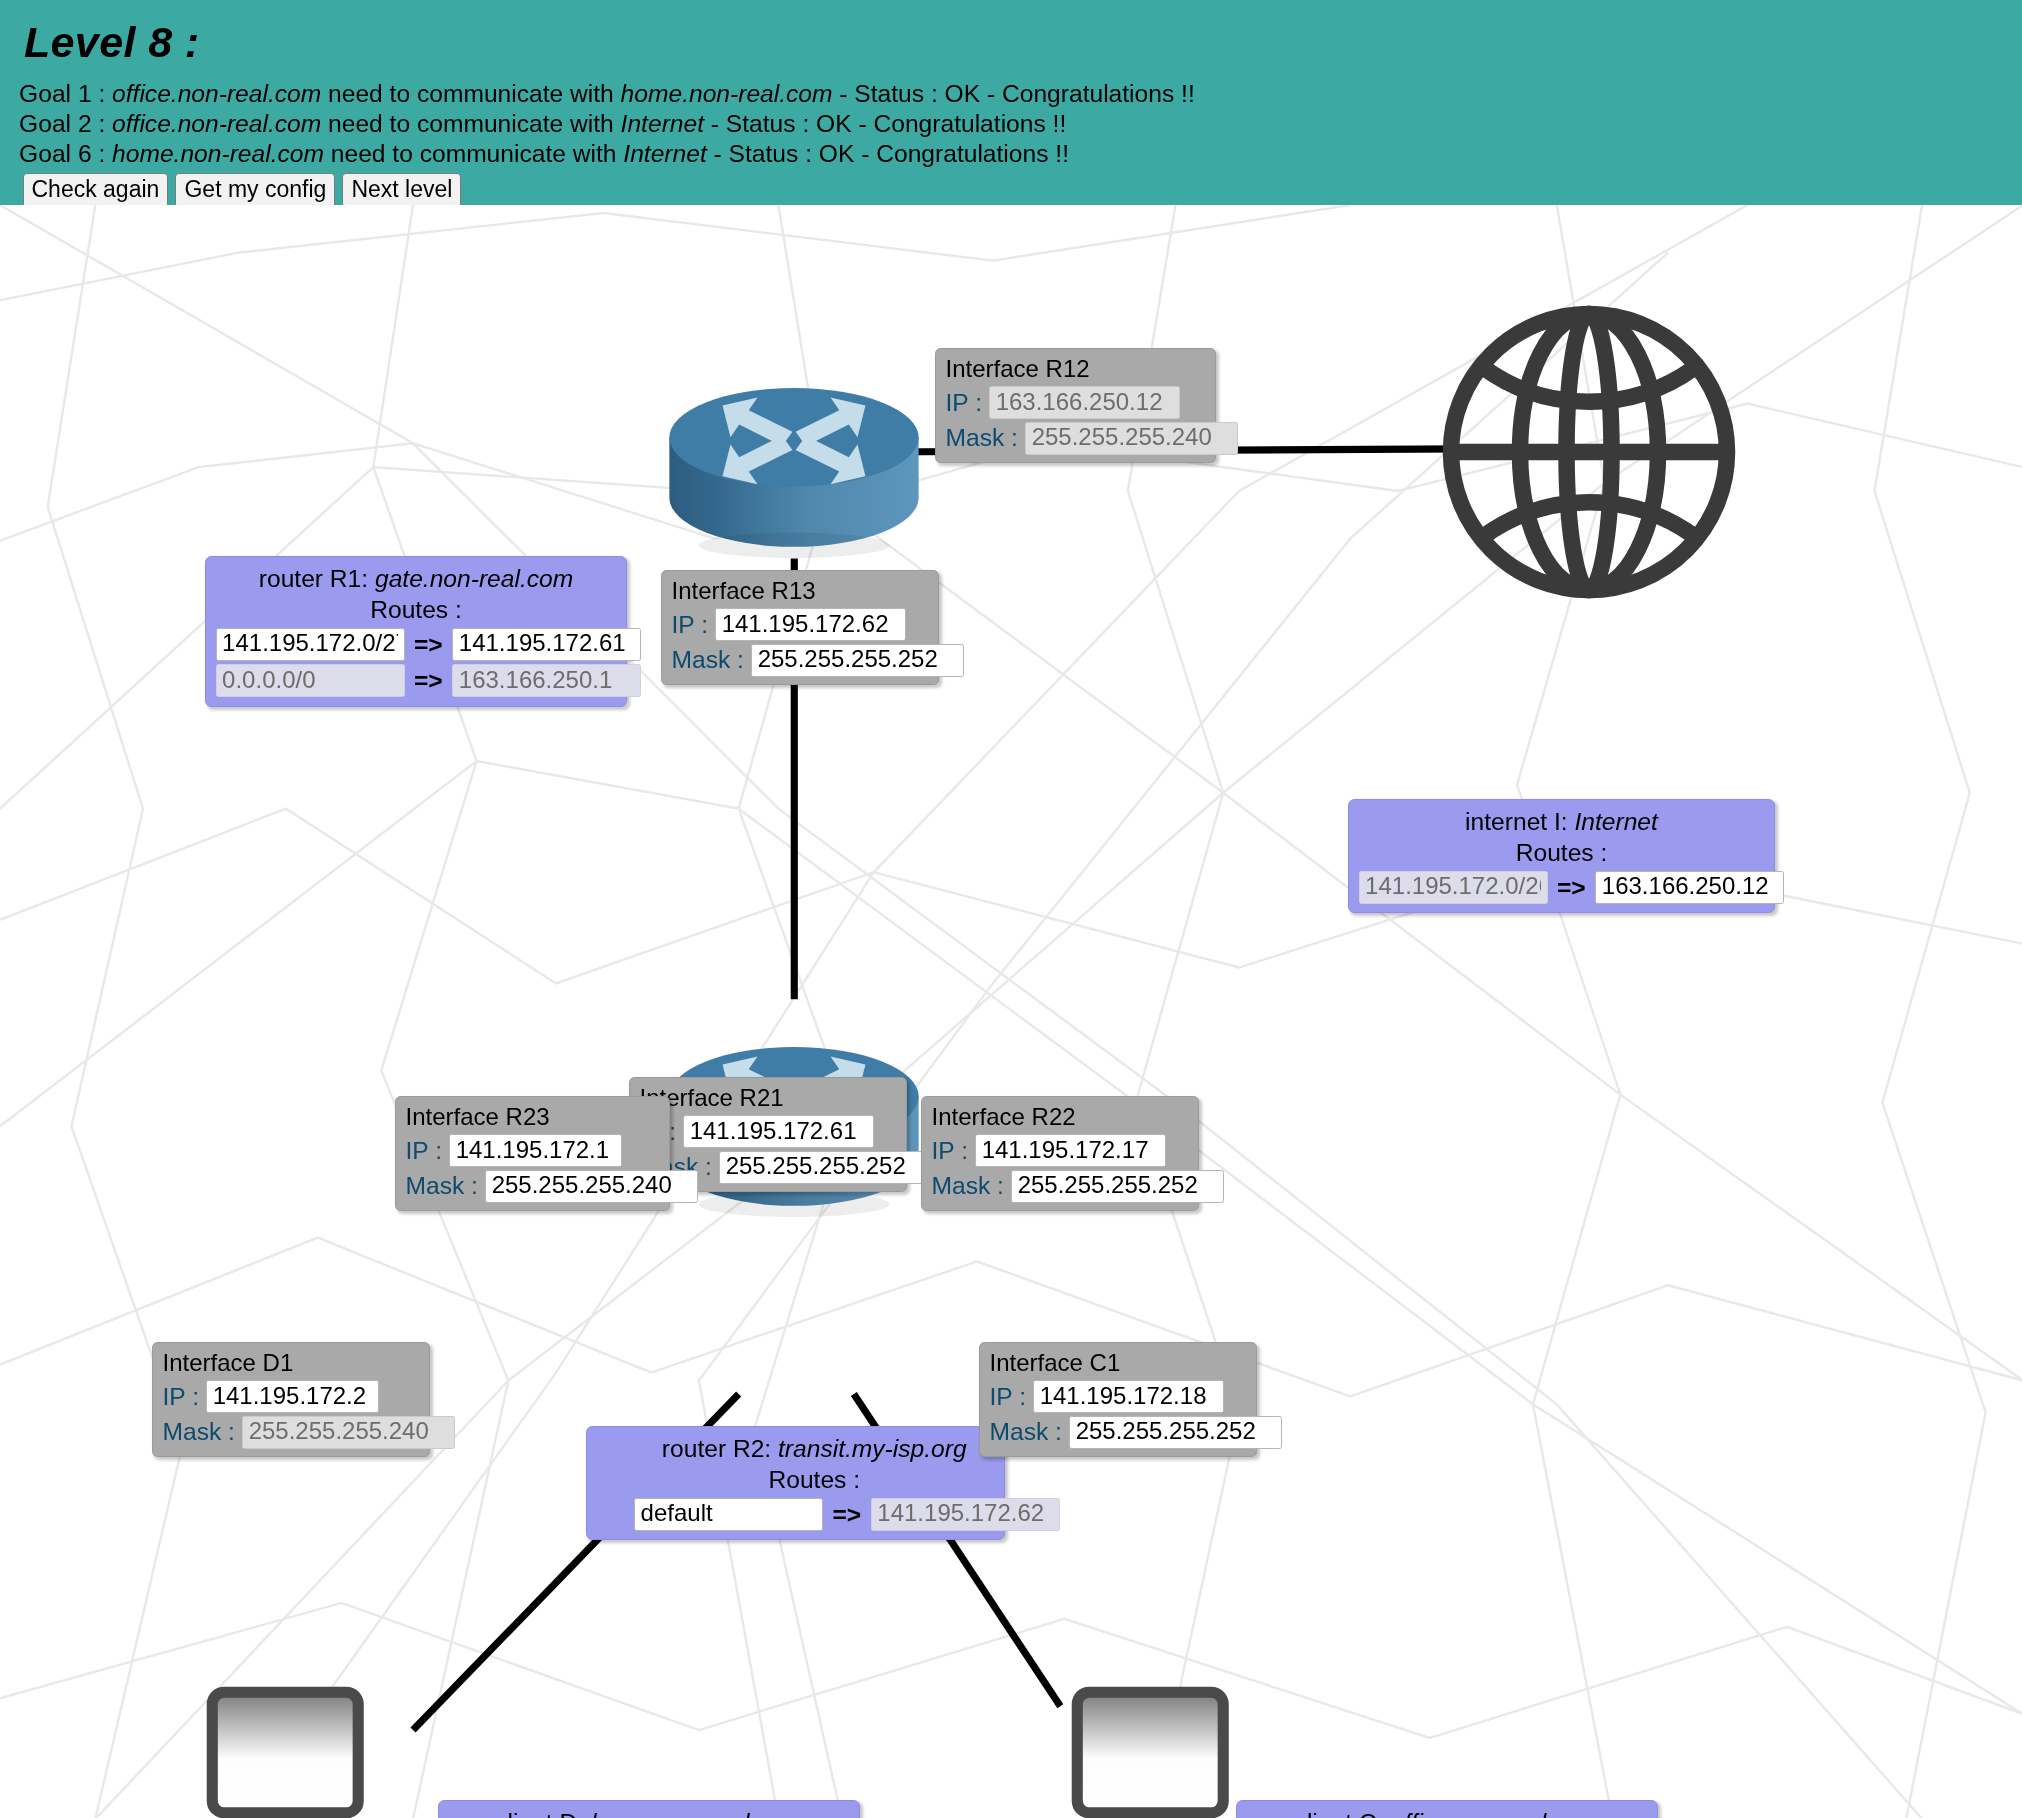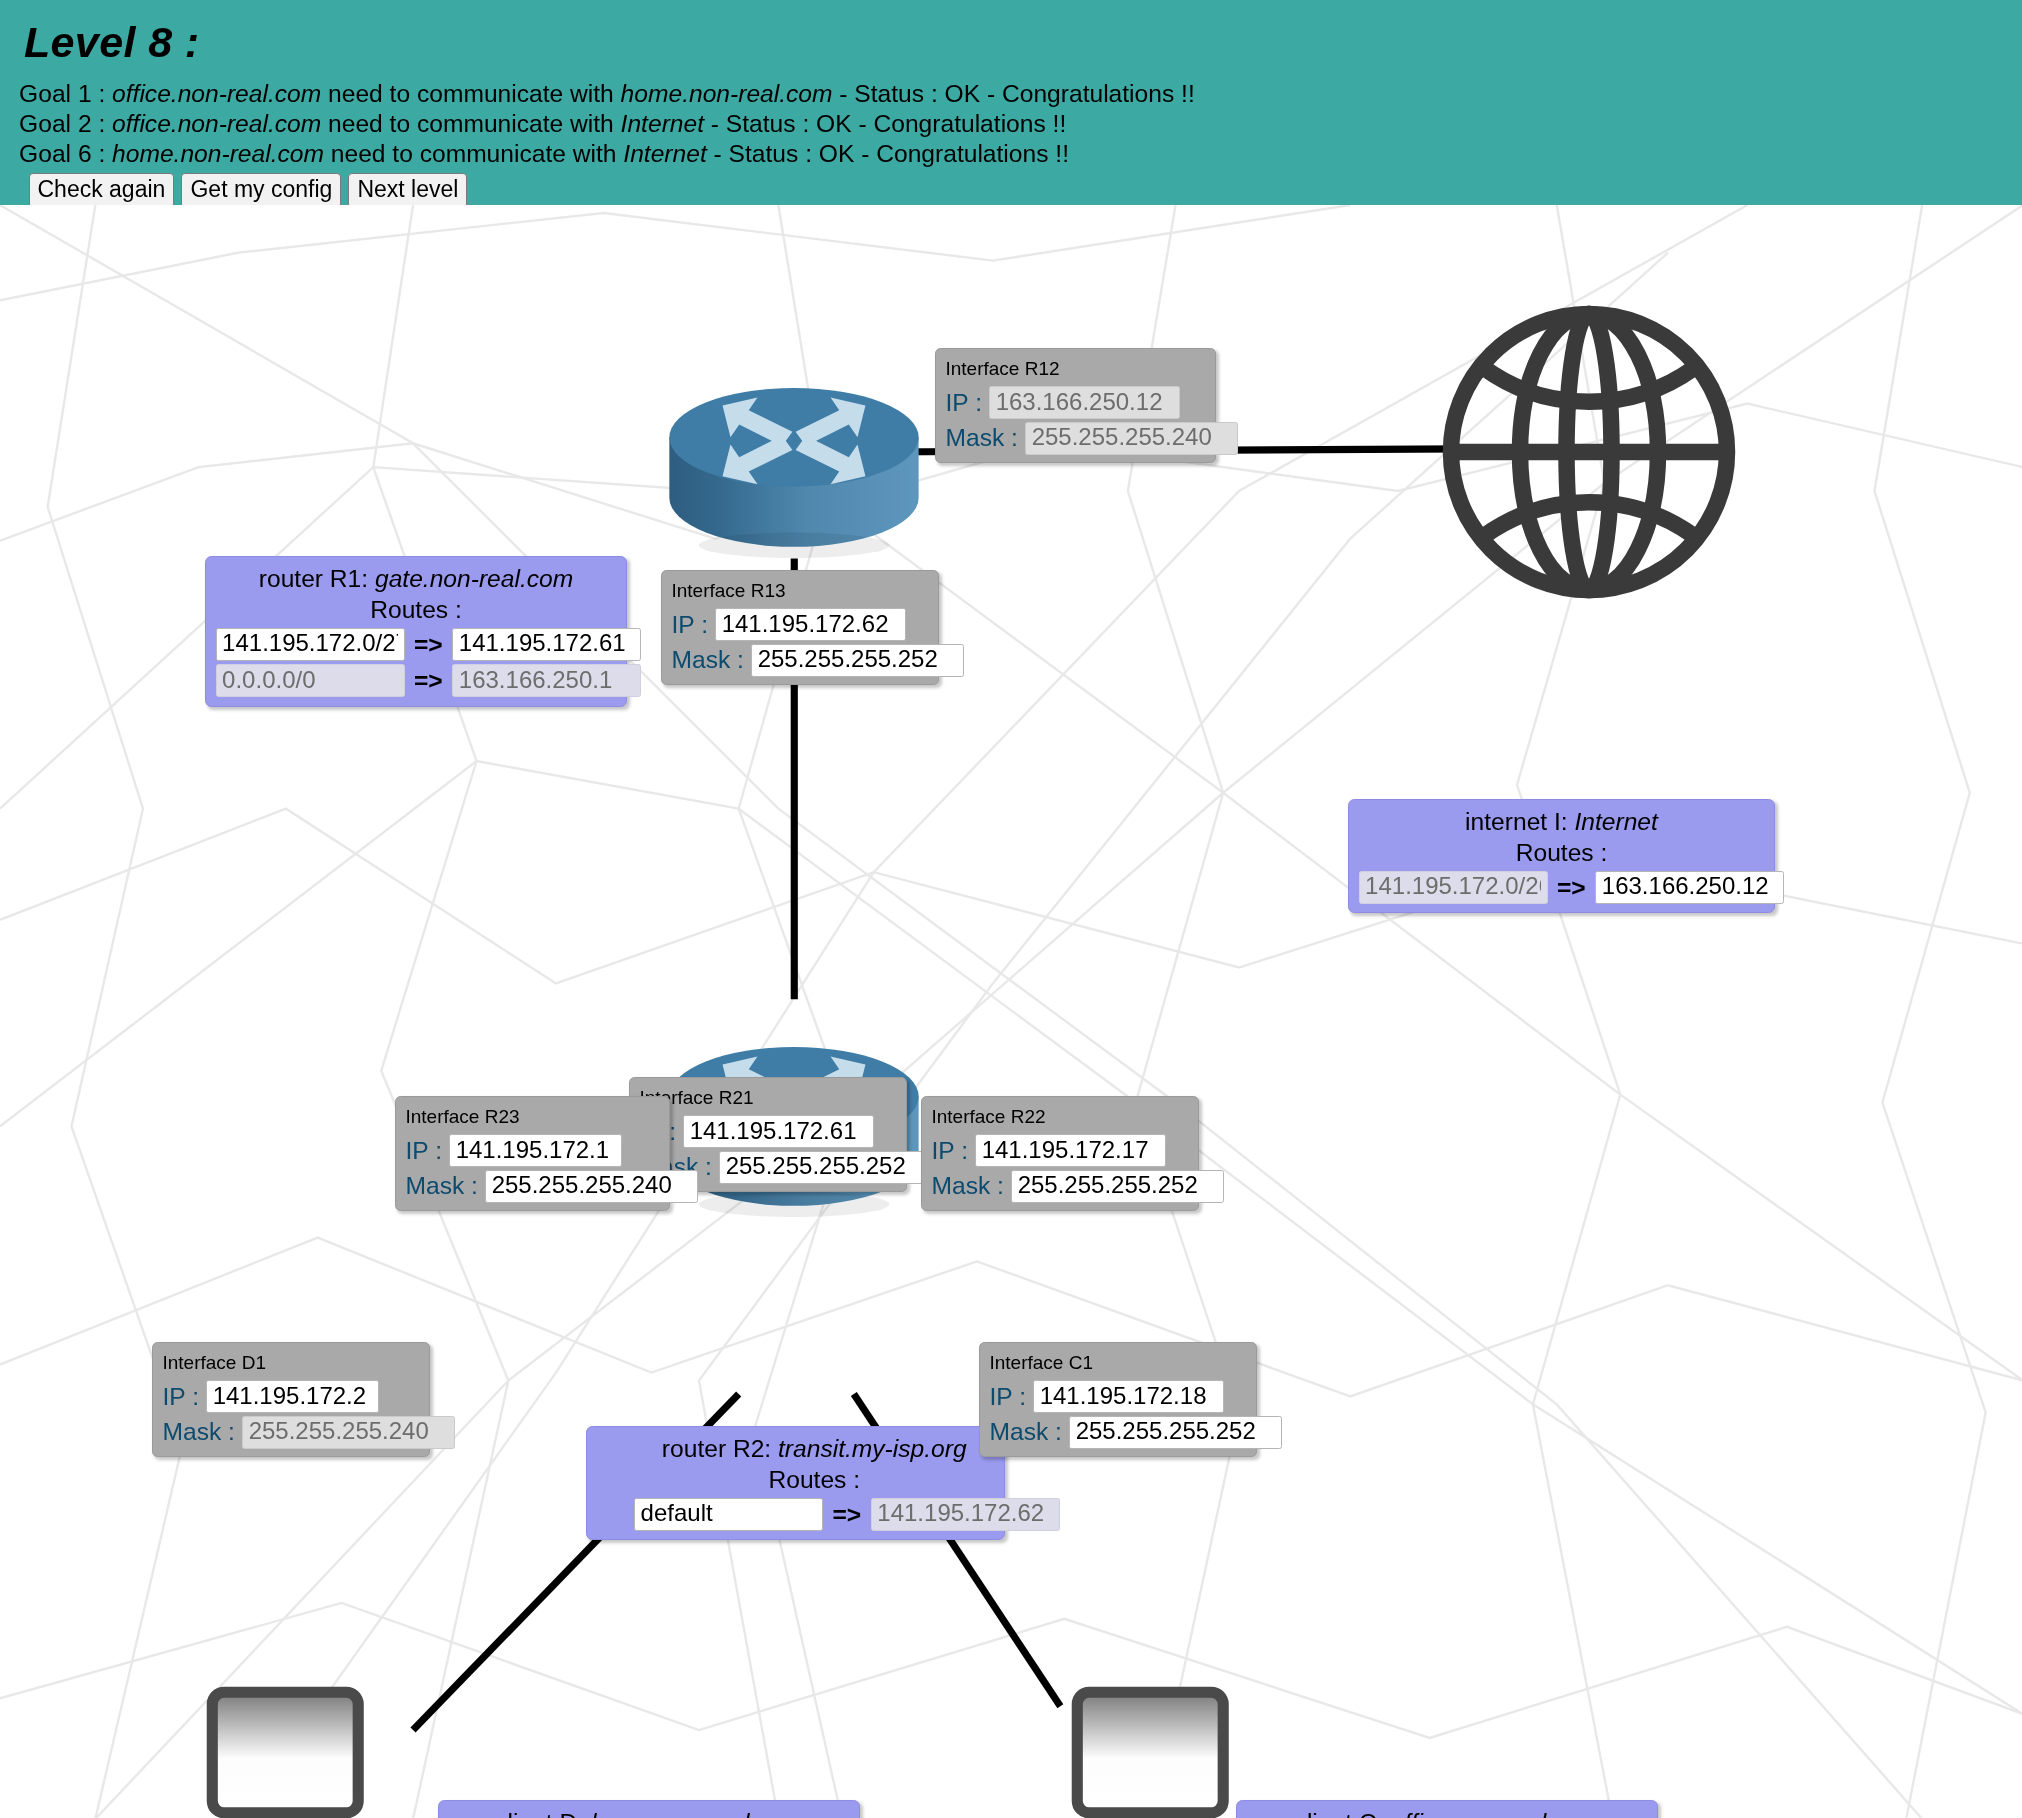"Check again" #btn-row { margin: 4px 0 0 11px -> 4px 0 0 5px }
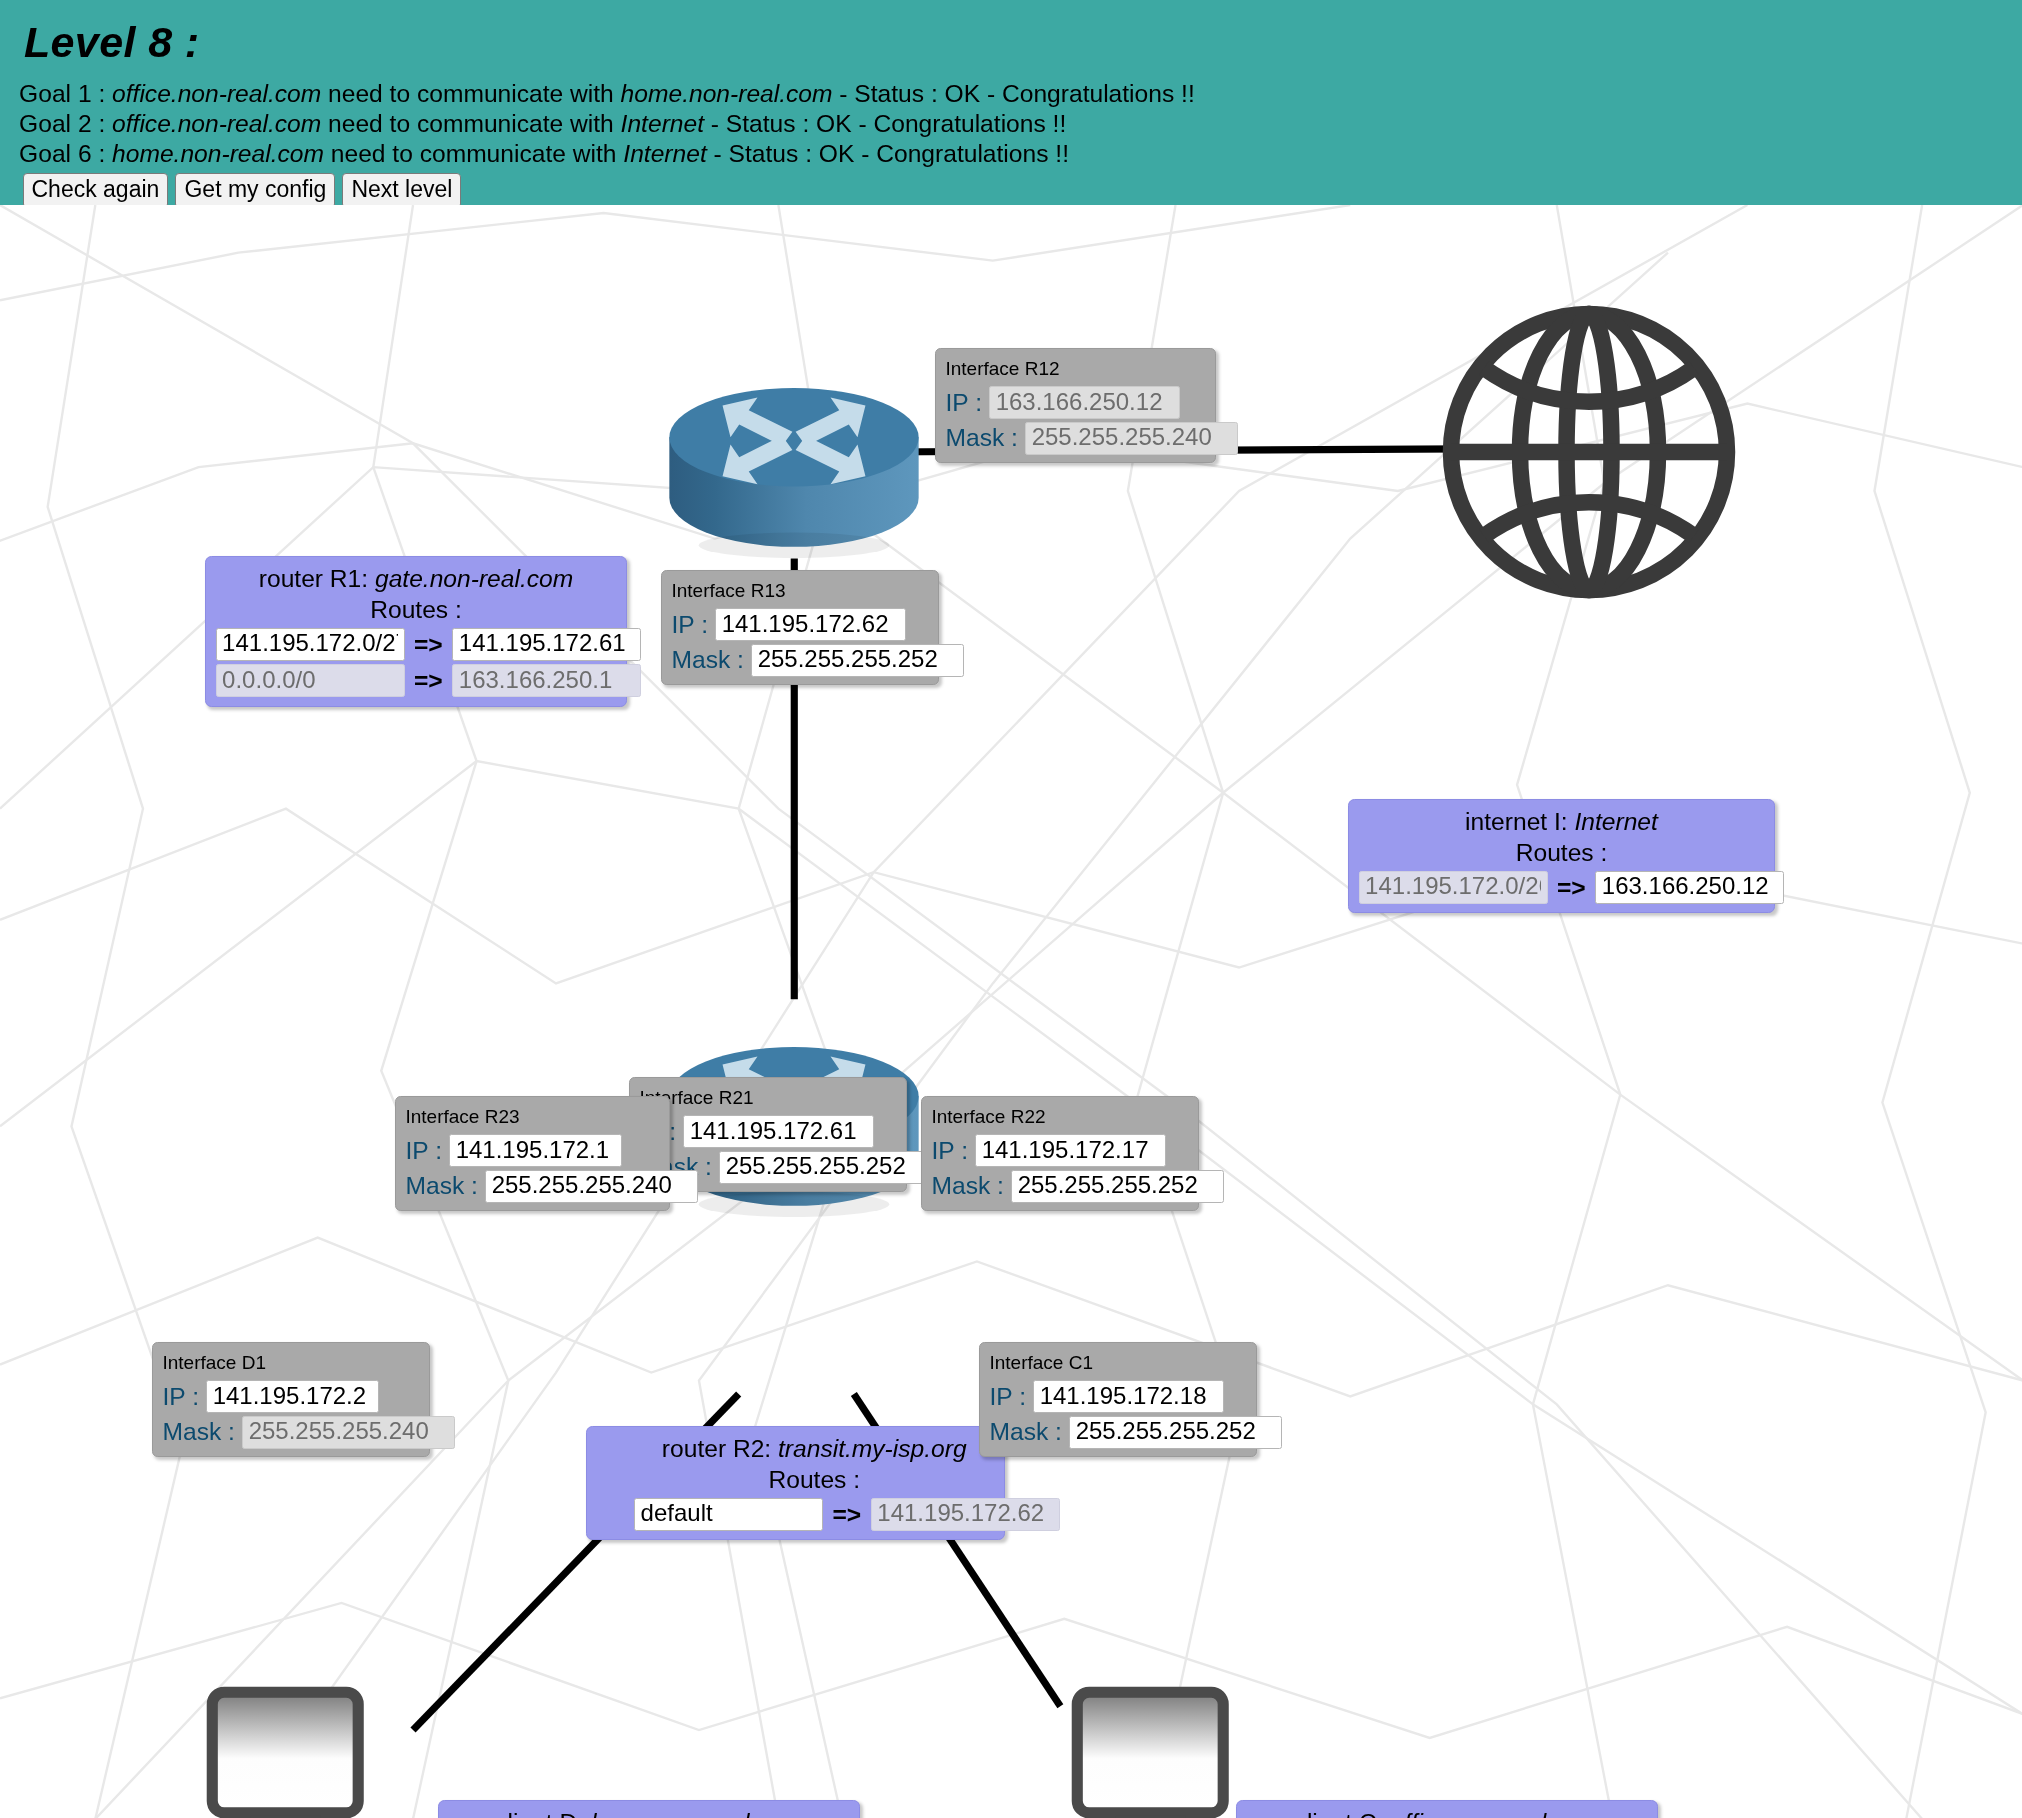"Interface R12" .iface-title { font-size: 19px -> 24px }
